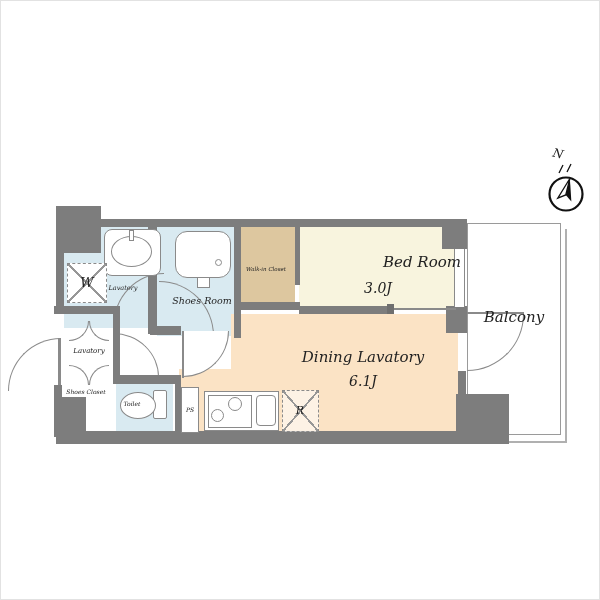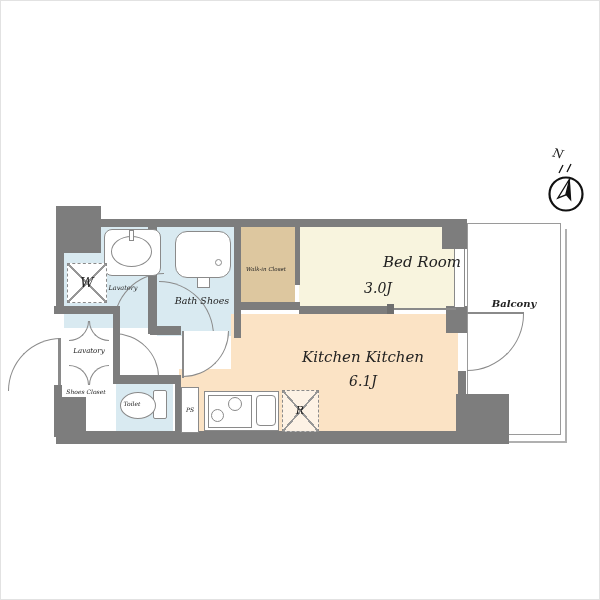"Bath Shoes" div.lbl { text: Bath Shoes -> Shoes Room }
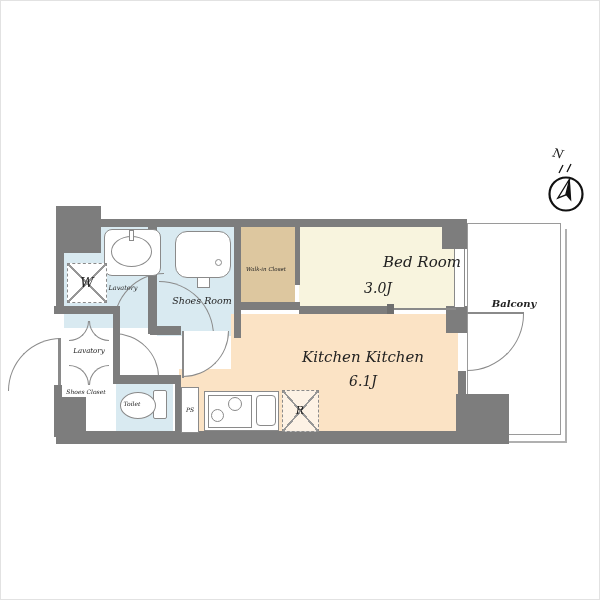"Balcony" div.lbl { font-size: 10px -> 15px; font-weight: bold -> none; top: 303px -> 317px }
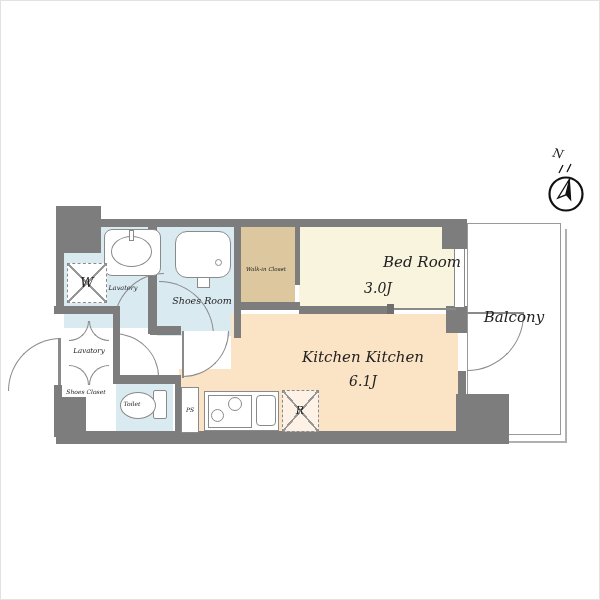"Kitchen Kitchen" div.lbl { text: Kitchen Kitchen -> Dining Lavatory }
